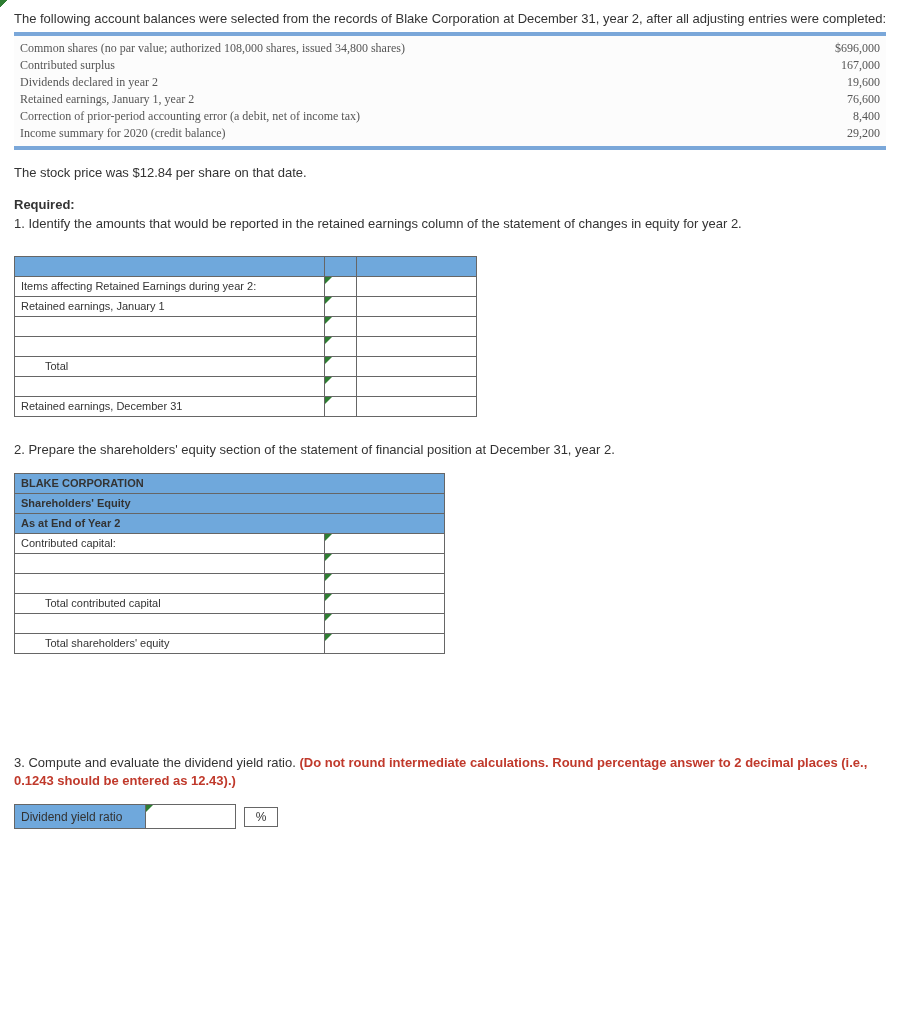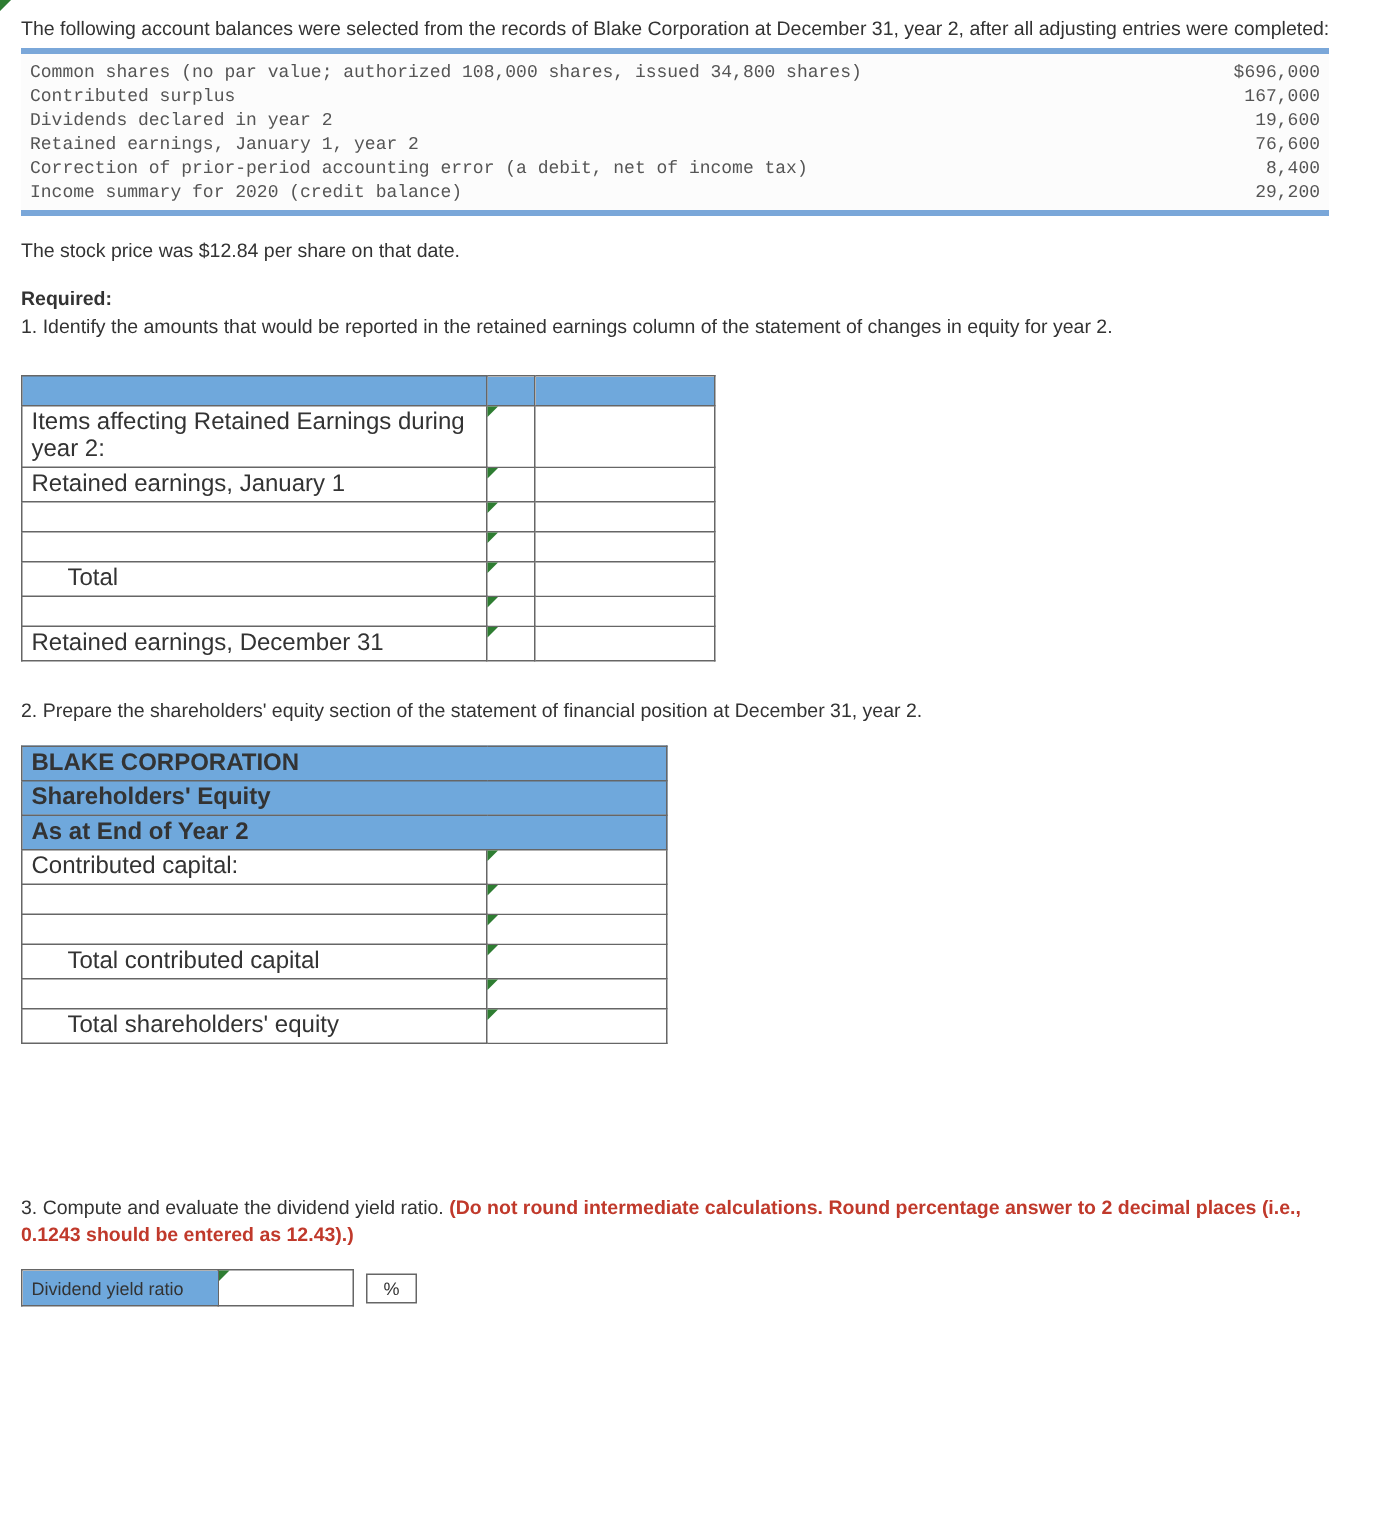"Common shares (no par value;" .data-row { font-family: Liberation Mono, monospace -> Liberation Serif, serif }
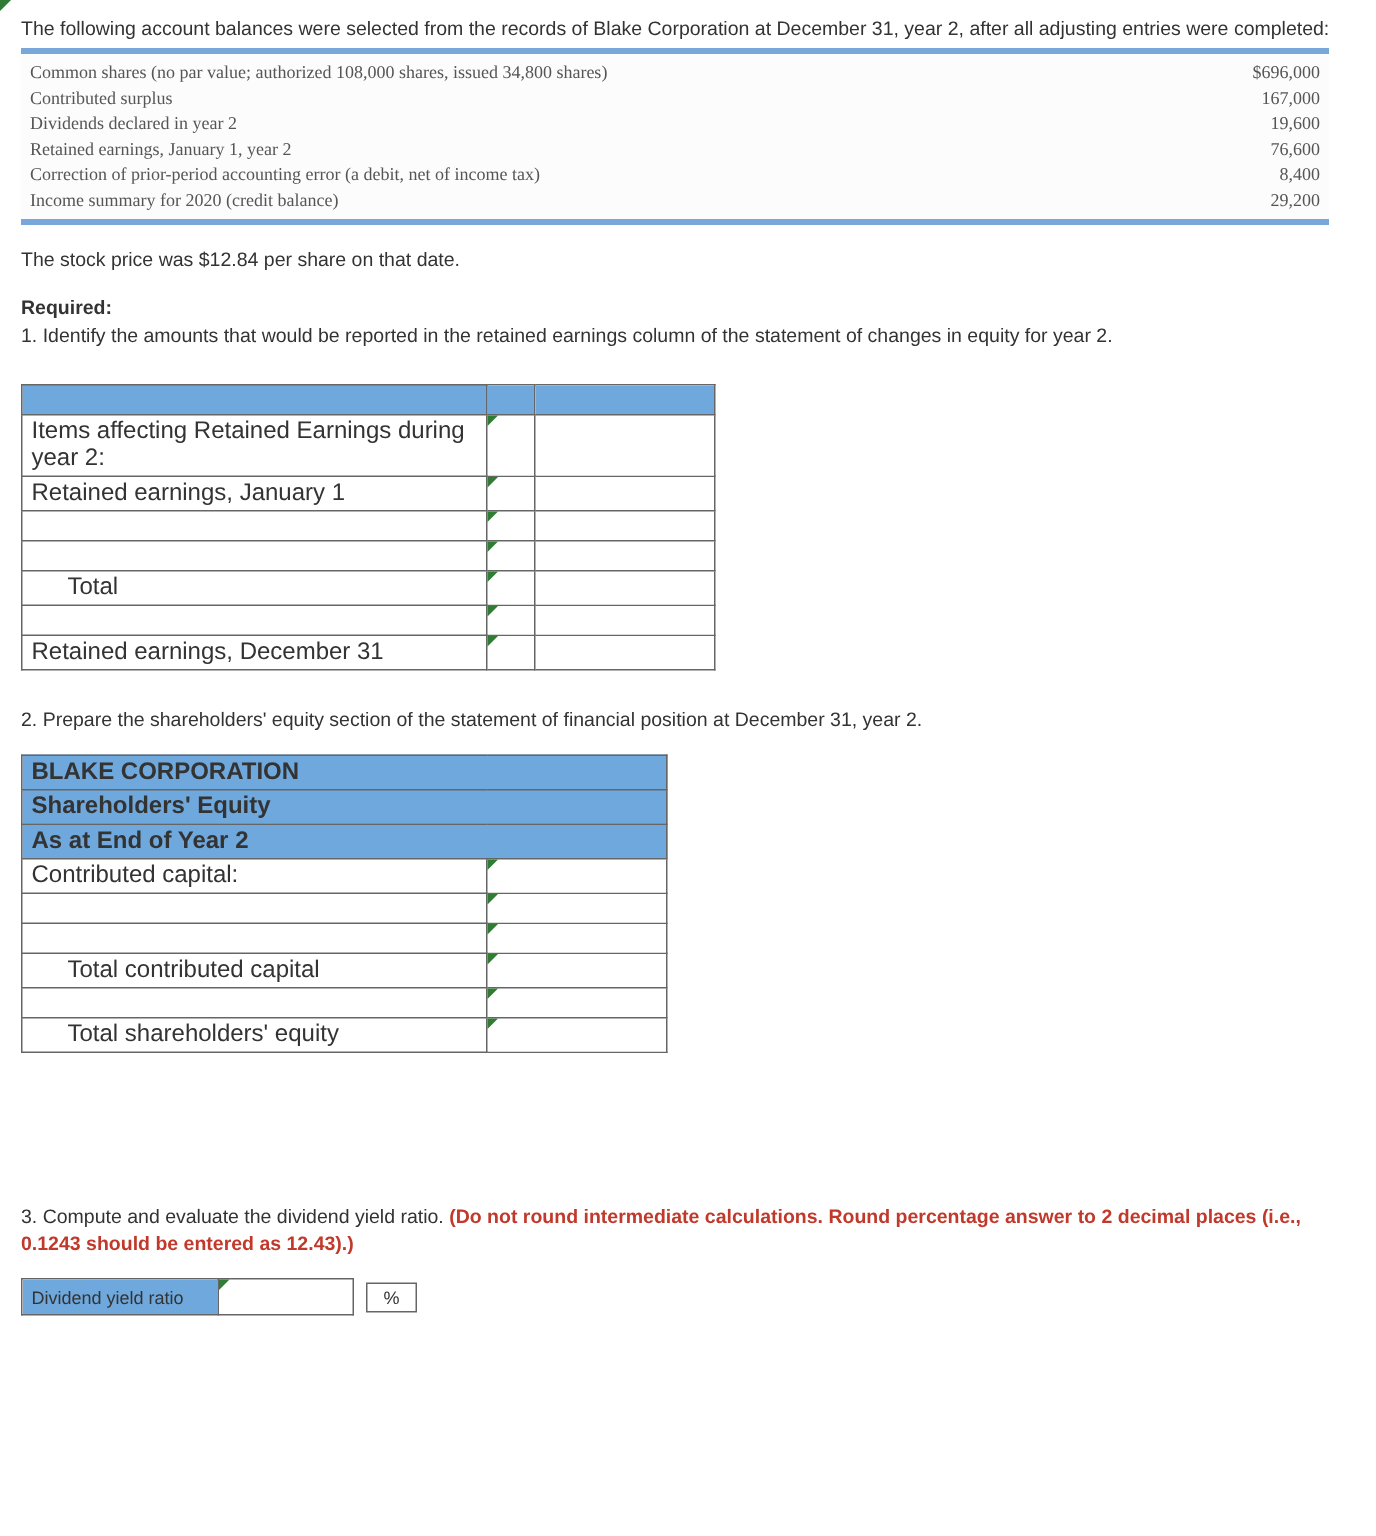"Items affecting Retained Earnings during" table.worksheet td { font-size: 16px -> 11px }
